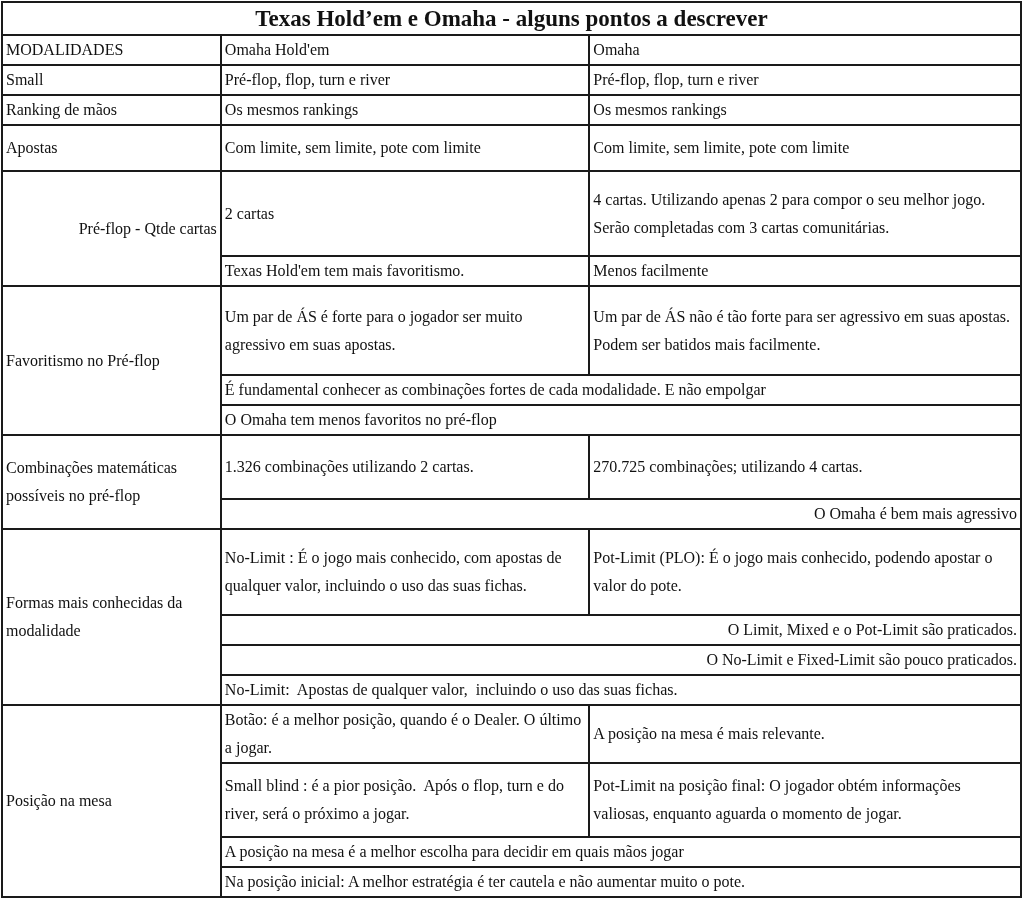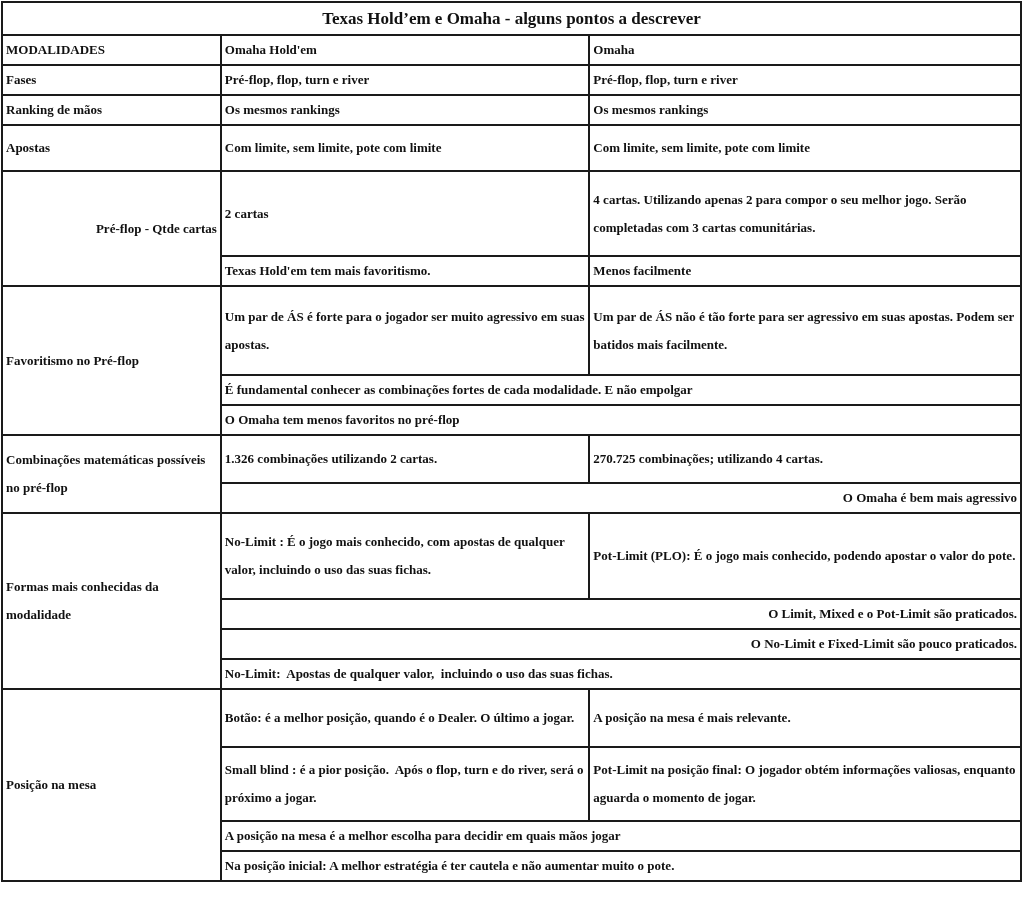"Texas Hold’em e Omaha -" td.title { font-size: 17px -> 23px }
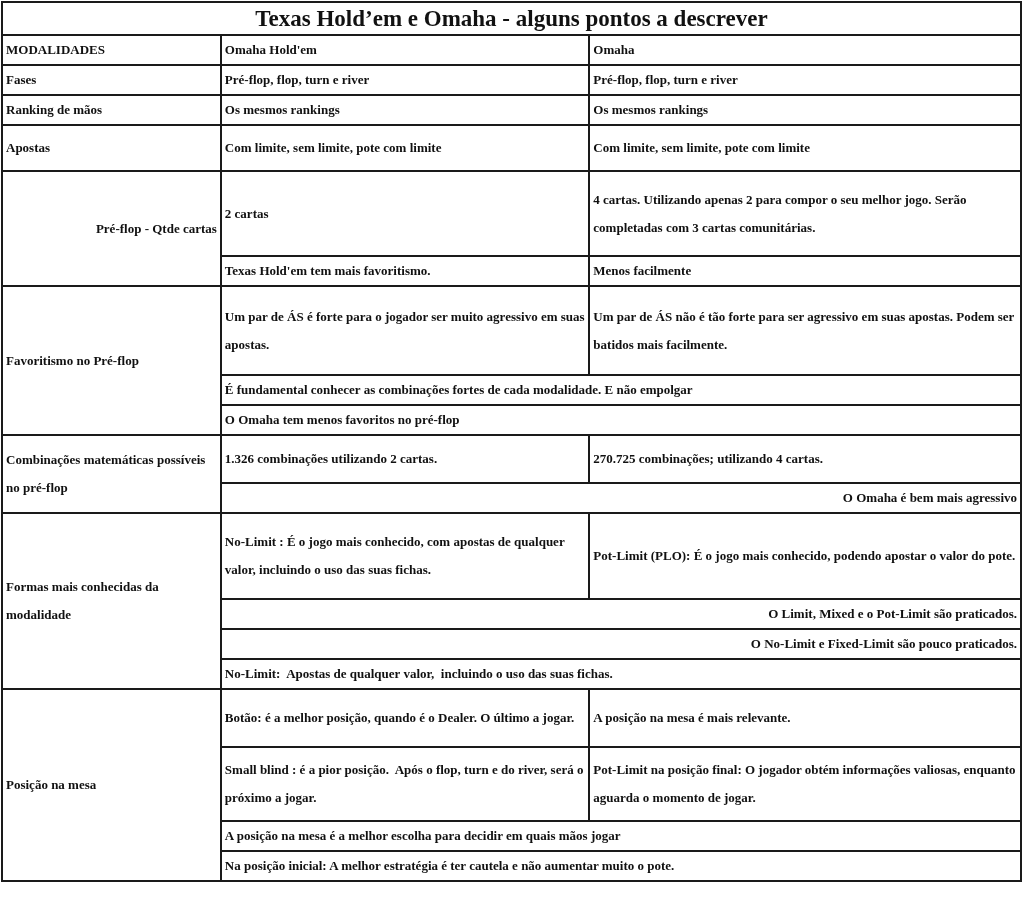"MODALIDADES" td { font-size: 13px -> 16px; font-weight: bold -> none }
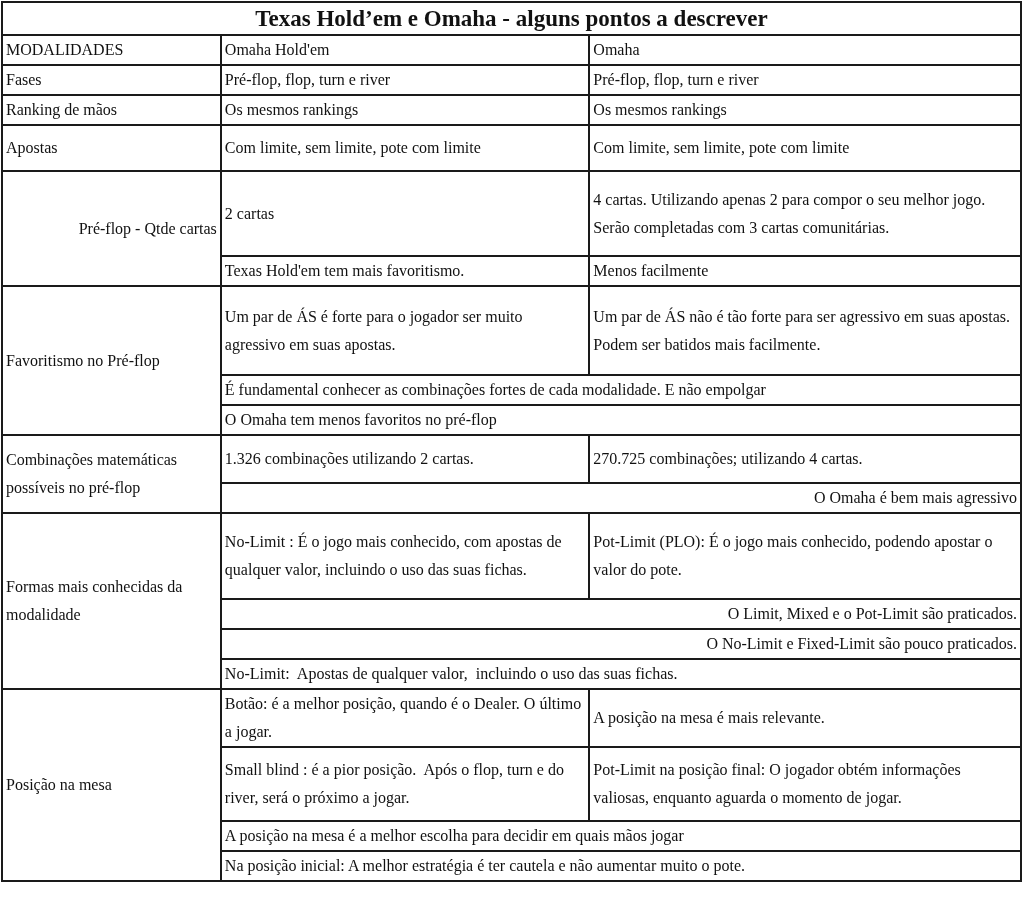"Fases" td { text: Fases -> Small }
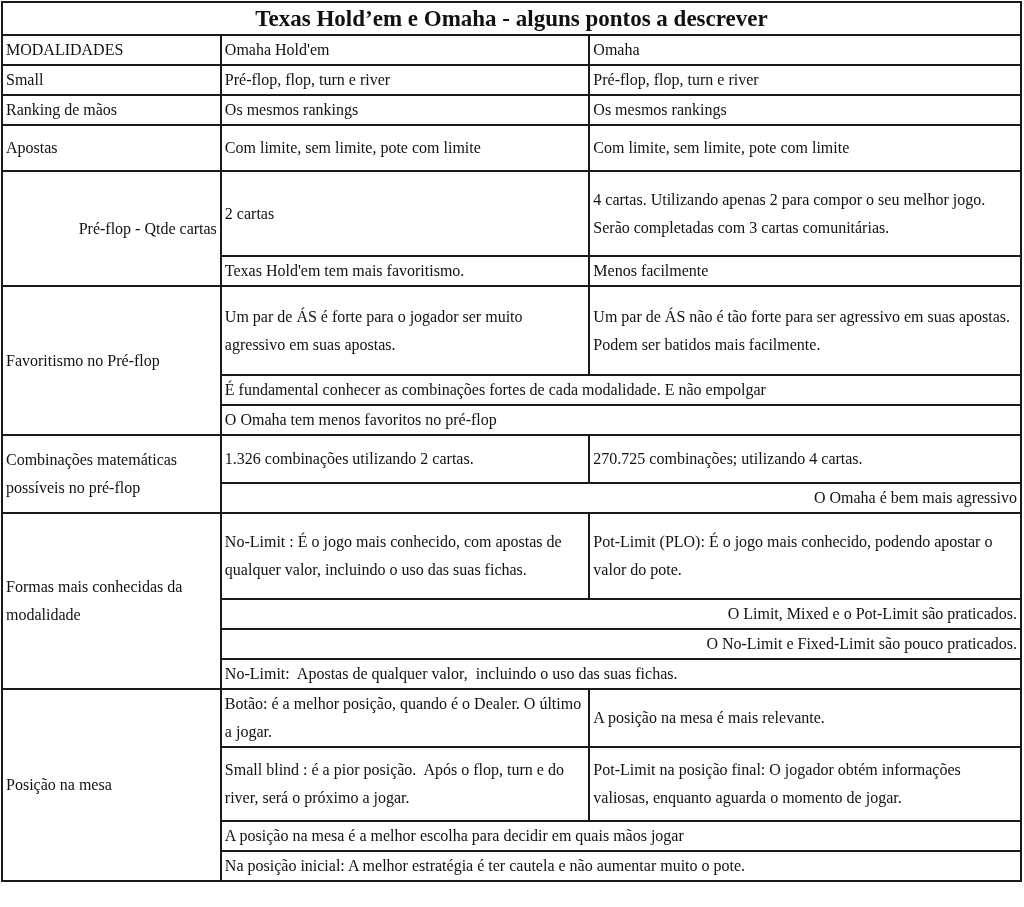"Combinações matemáticas possíveis no" tr { height: 48px -> 64px }
